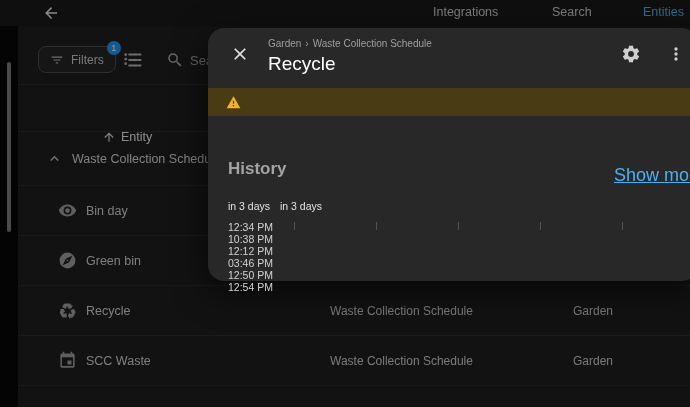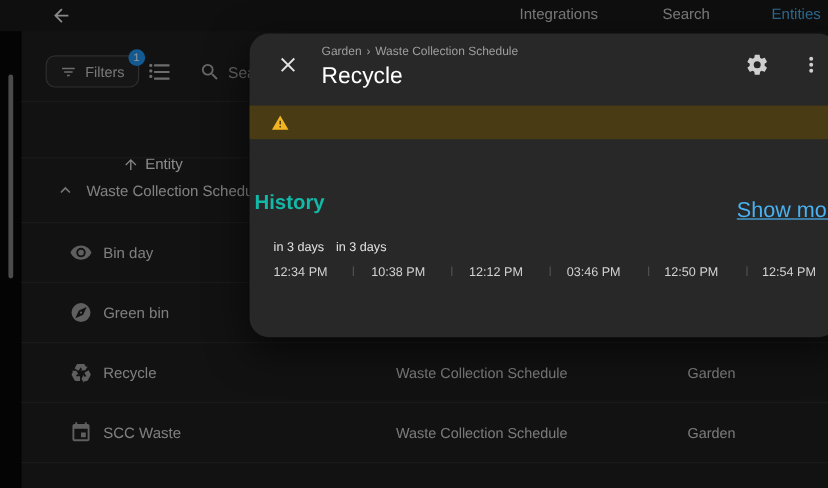"History" .hist-title { color: #14b8a6 -> #a3a3a3; left: 4px -> 20px }
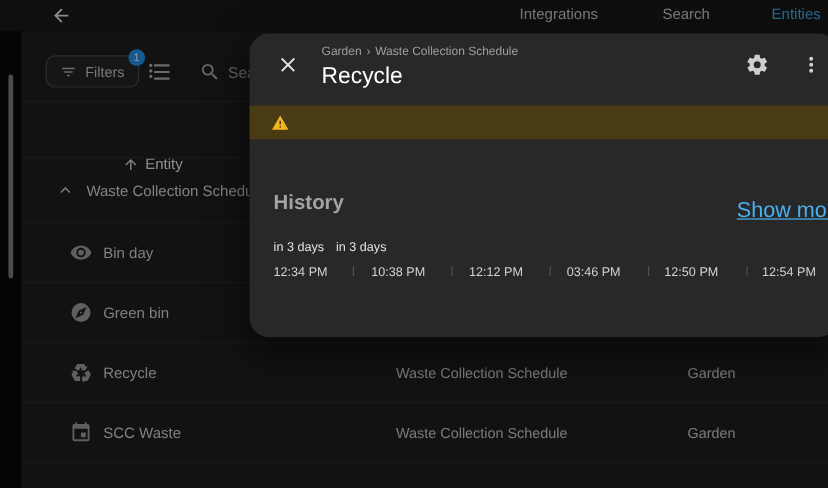"12:34 PM" .time-axis { flex-direction: none -> column; justify-content: space-between -> none }
